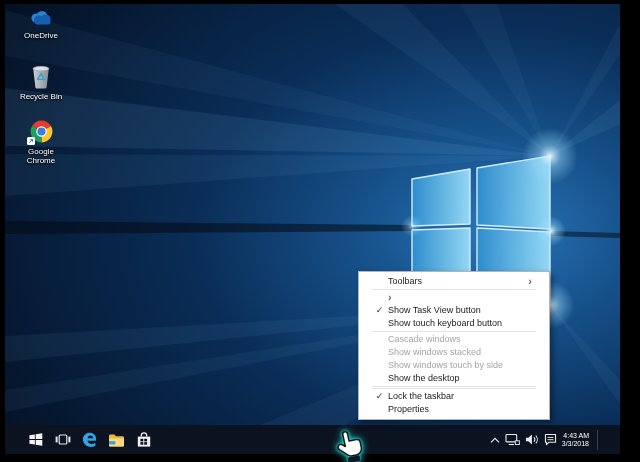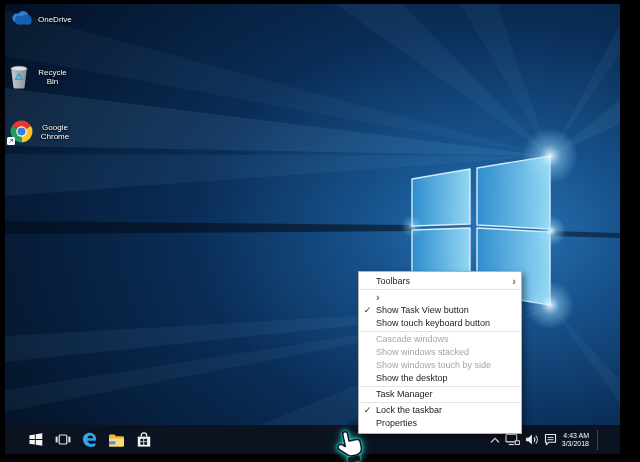"OneDrive" .desktop-icon { flex-direction: row -> column }
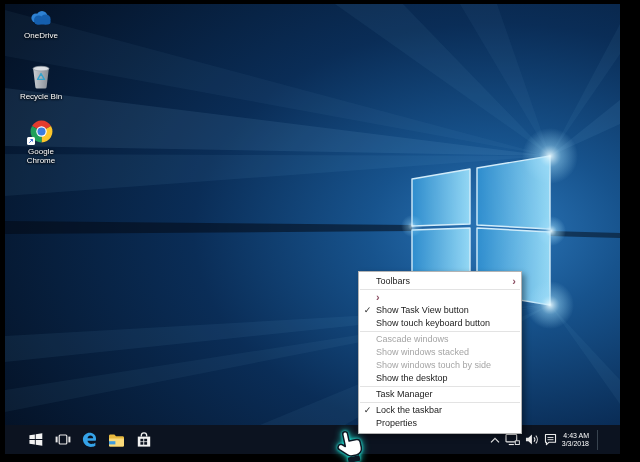"Toolbars" .menu { padding: 3px 0 -> 3px 12px; width: 164px -> 192px }
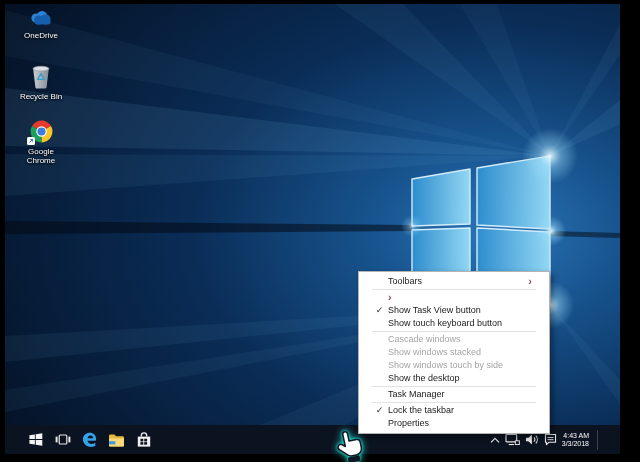"Task Manager" div.menu-item { html: <div> <span></span> <span>Task Manager</span> </div> -> none }
